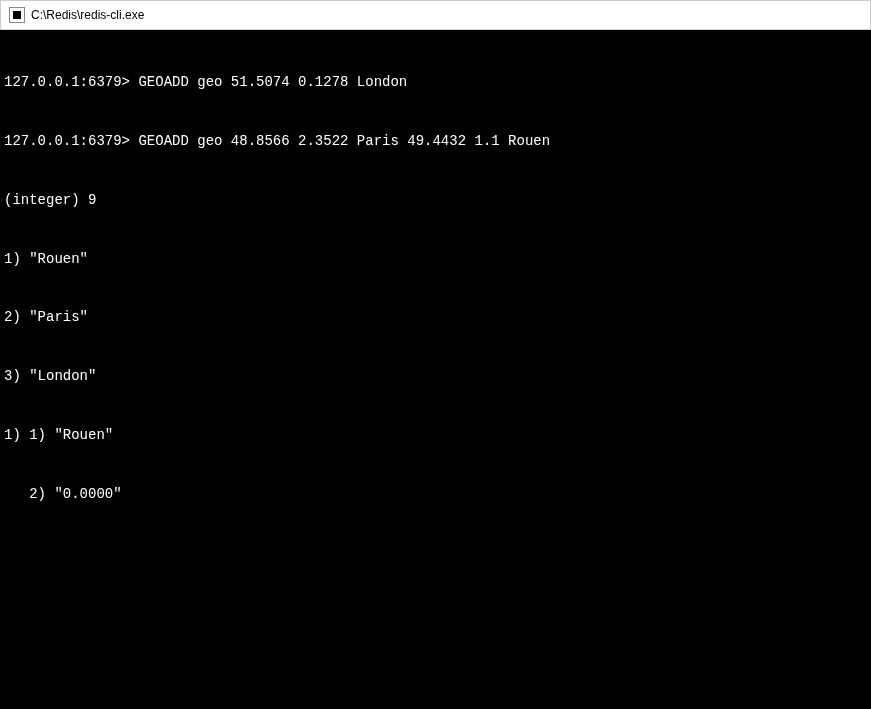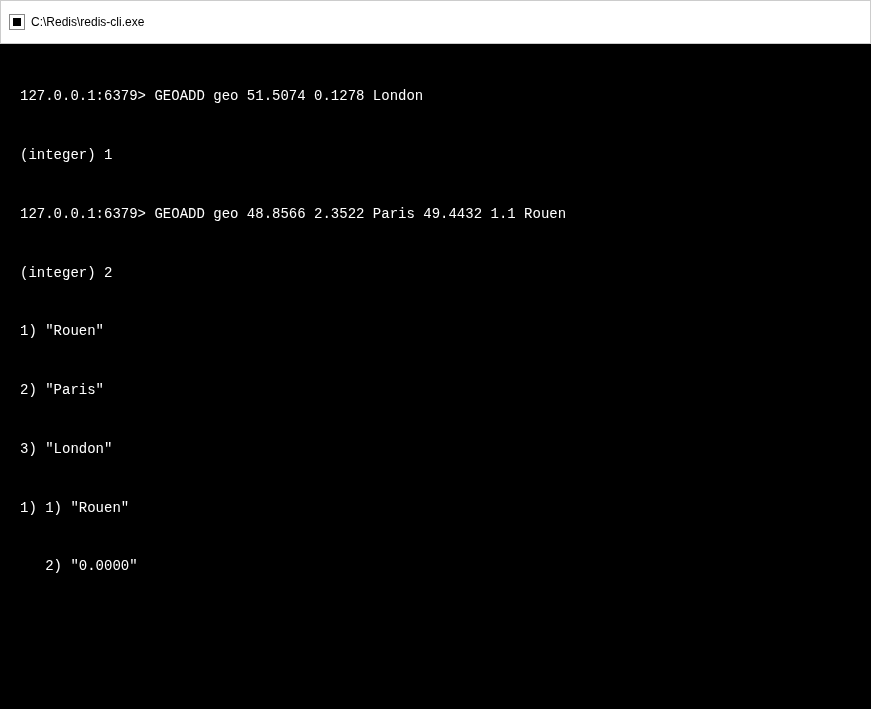"C:\Redis\redis-cli.exe" .title-bar { height: 44px -> 30px }
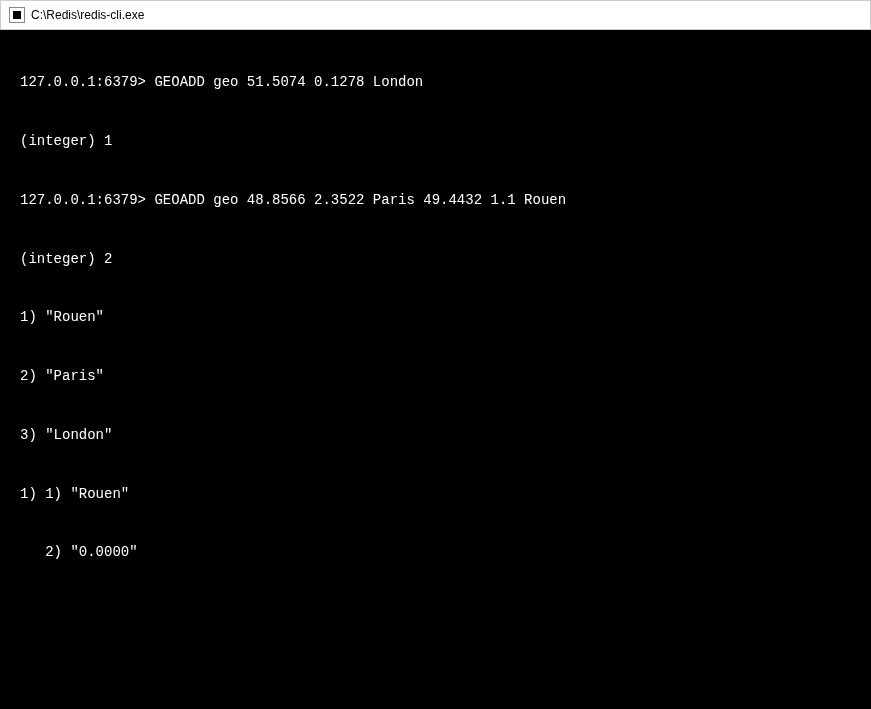"127.0.0.1:6379> GEOADD geo 51.5074" .terminal { padding: 4px 20px -> 4px 4px }
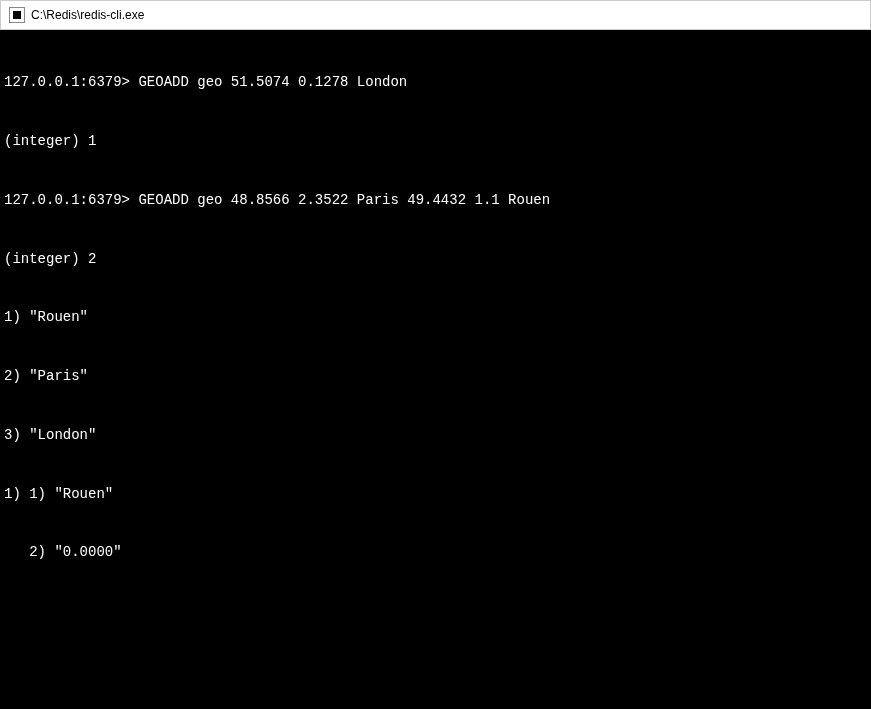"(integer) 1" span.line { html: <span>(integer) 1</span> -> none }
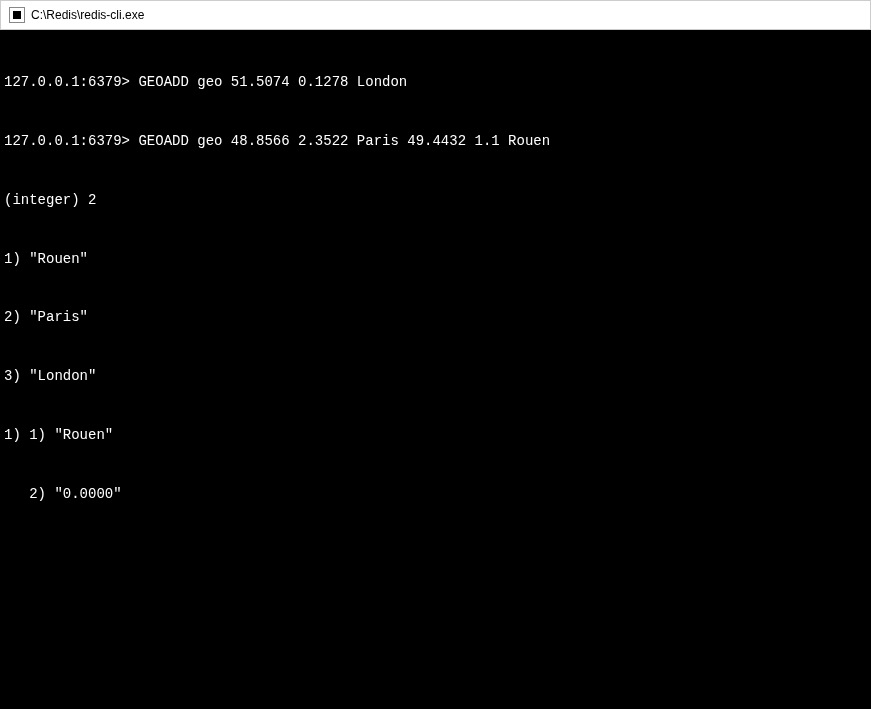"(integer) 2" span.line { text: 2 -> 9 }
